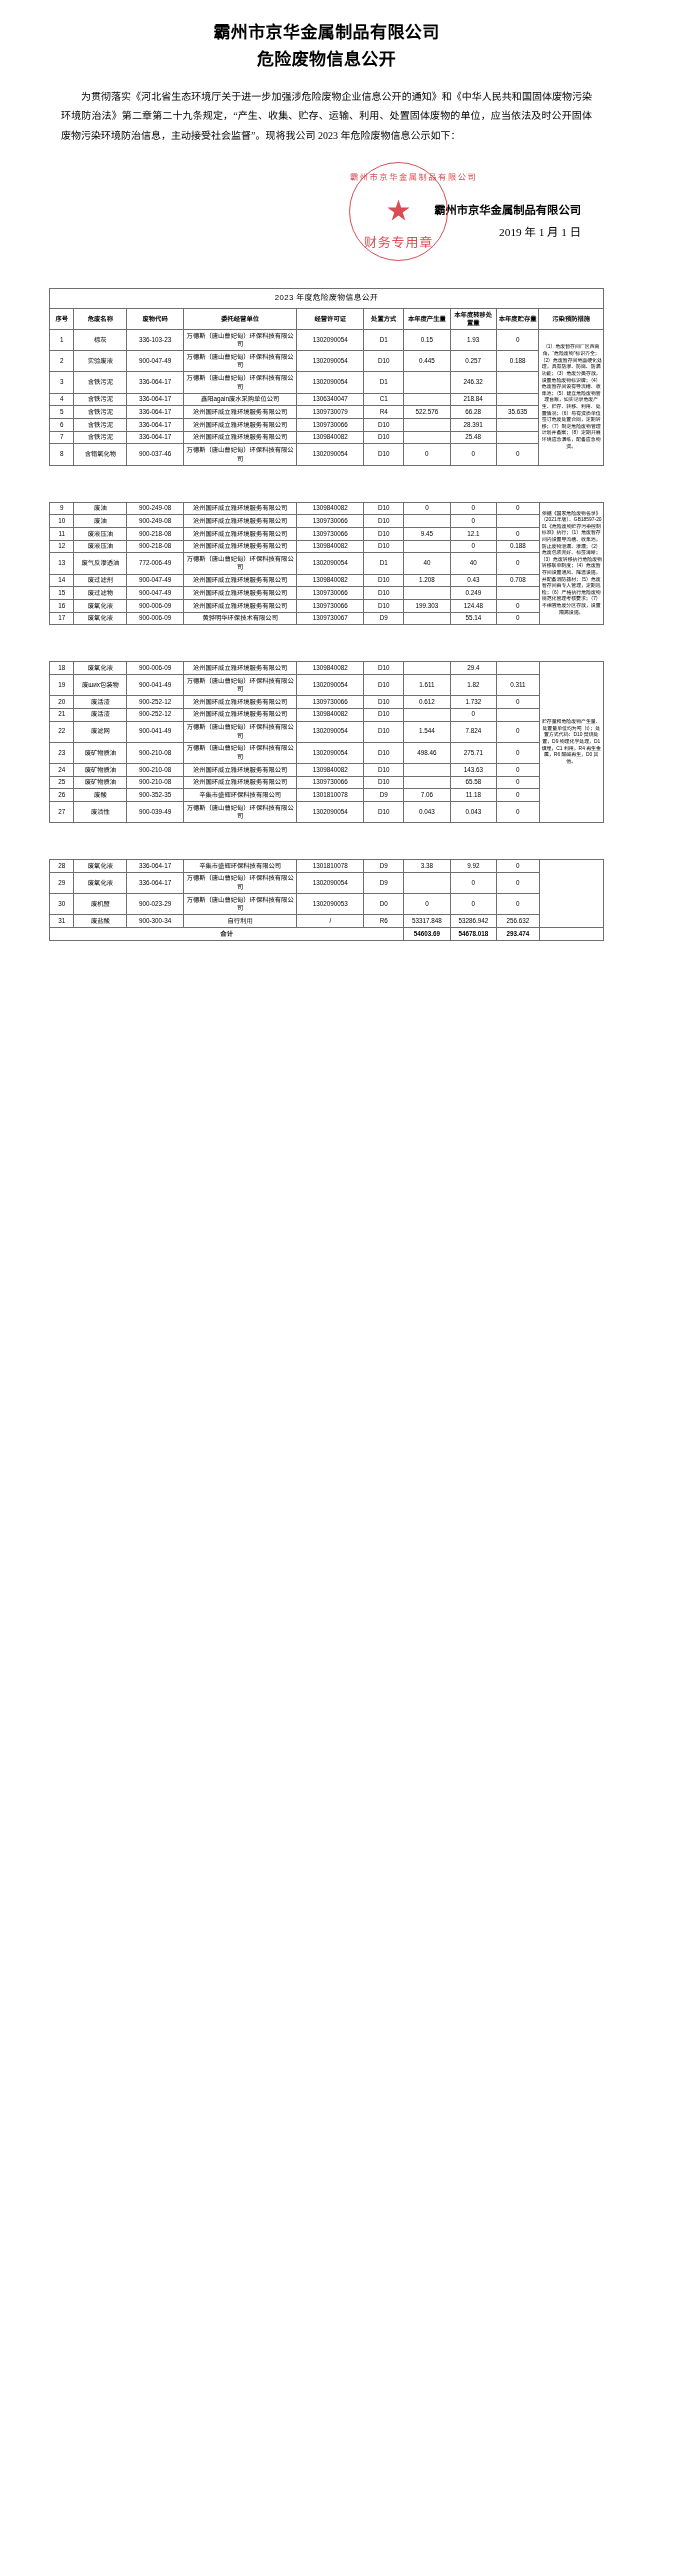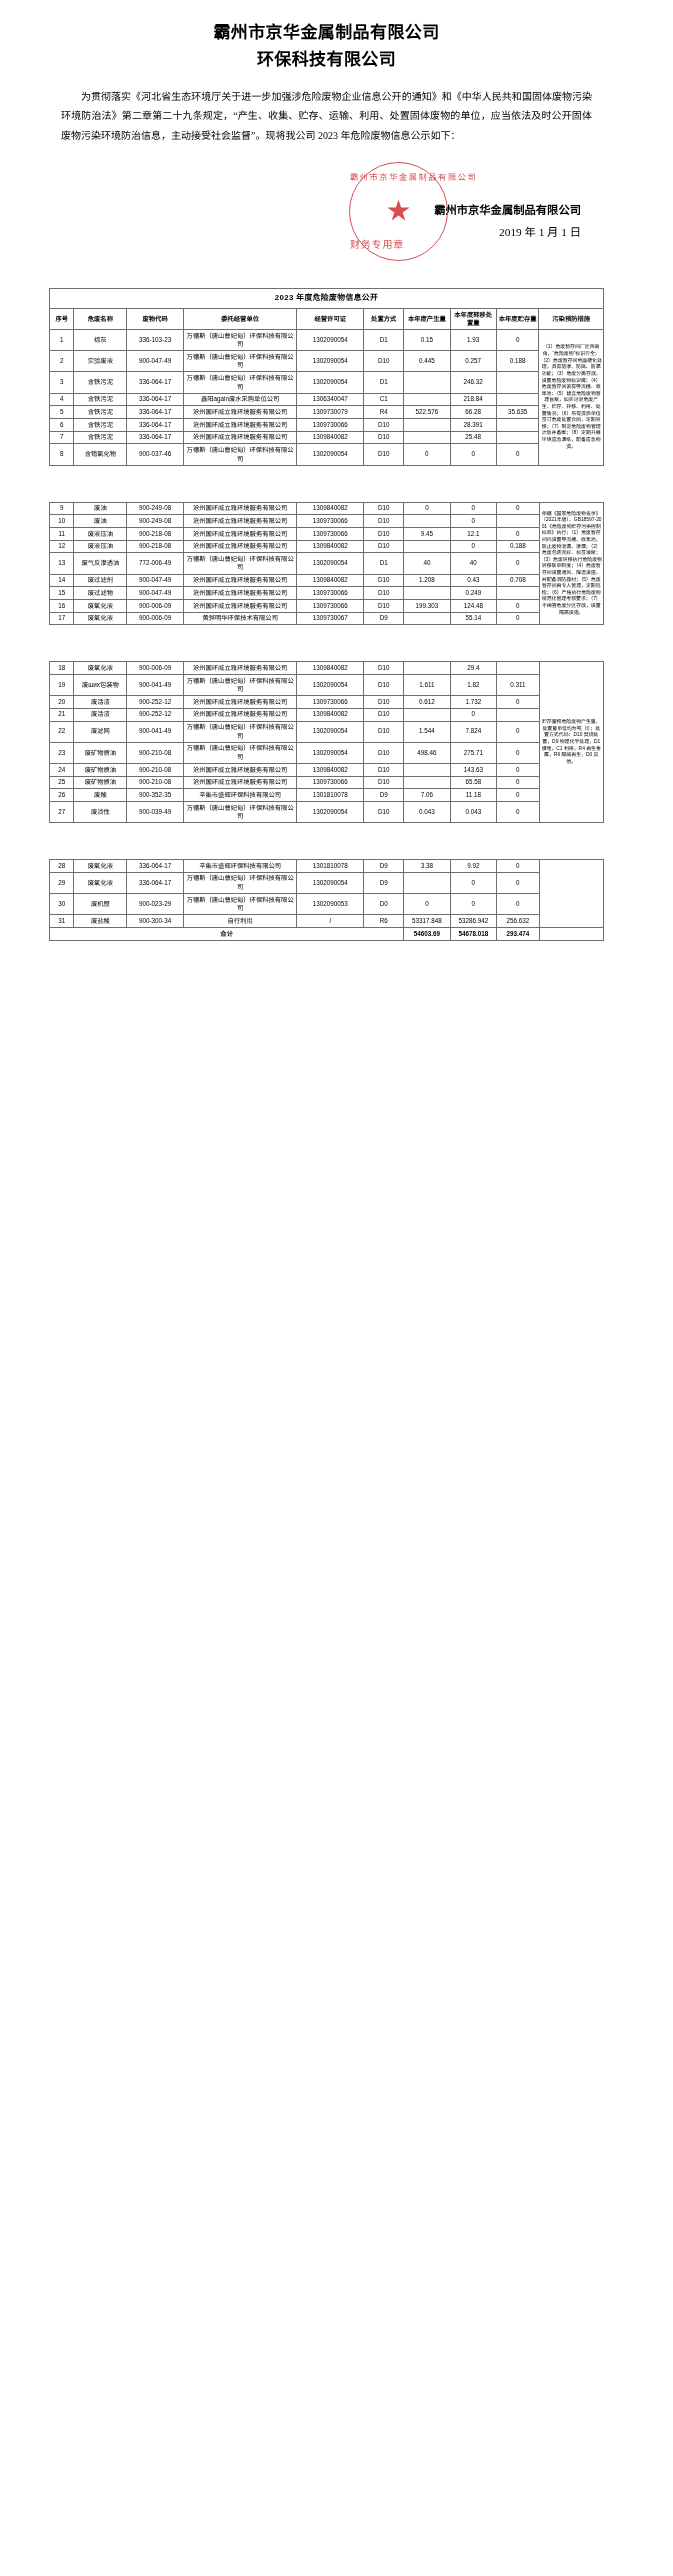"环保科技有限公司" div.line2 { text: 环保科技有限公司 -> 危险废物信息公开 }
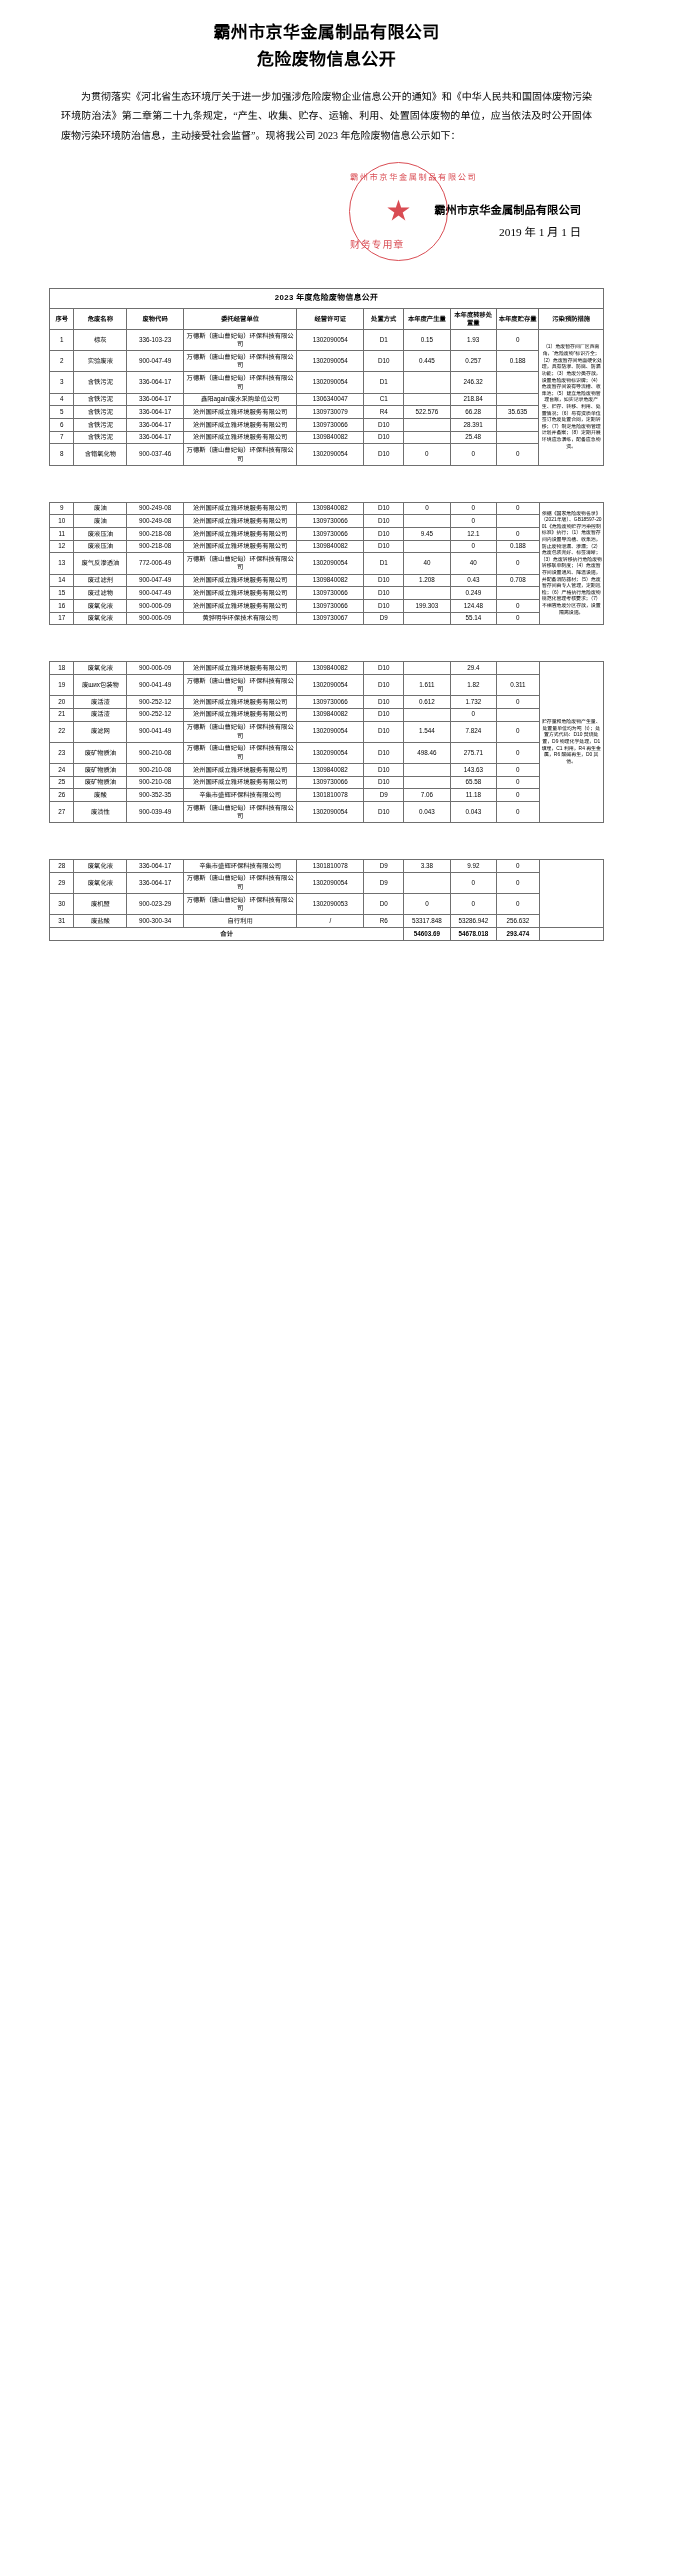"财务专用章" .stamp .arc-bottom { font-size: 10px -> 13px; text-align: left -> center }
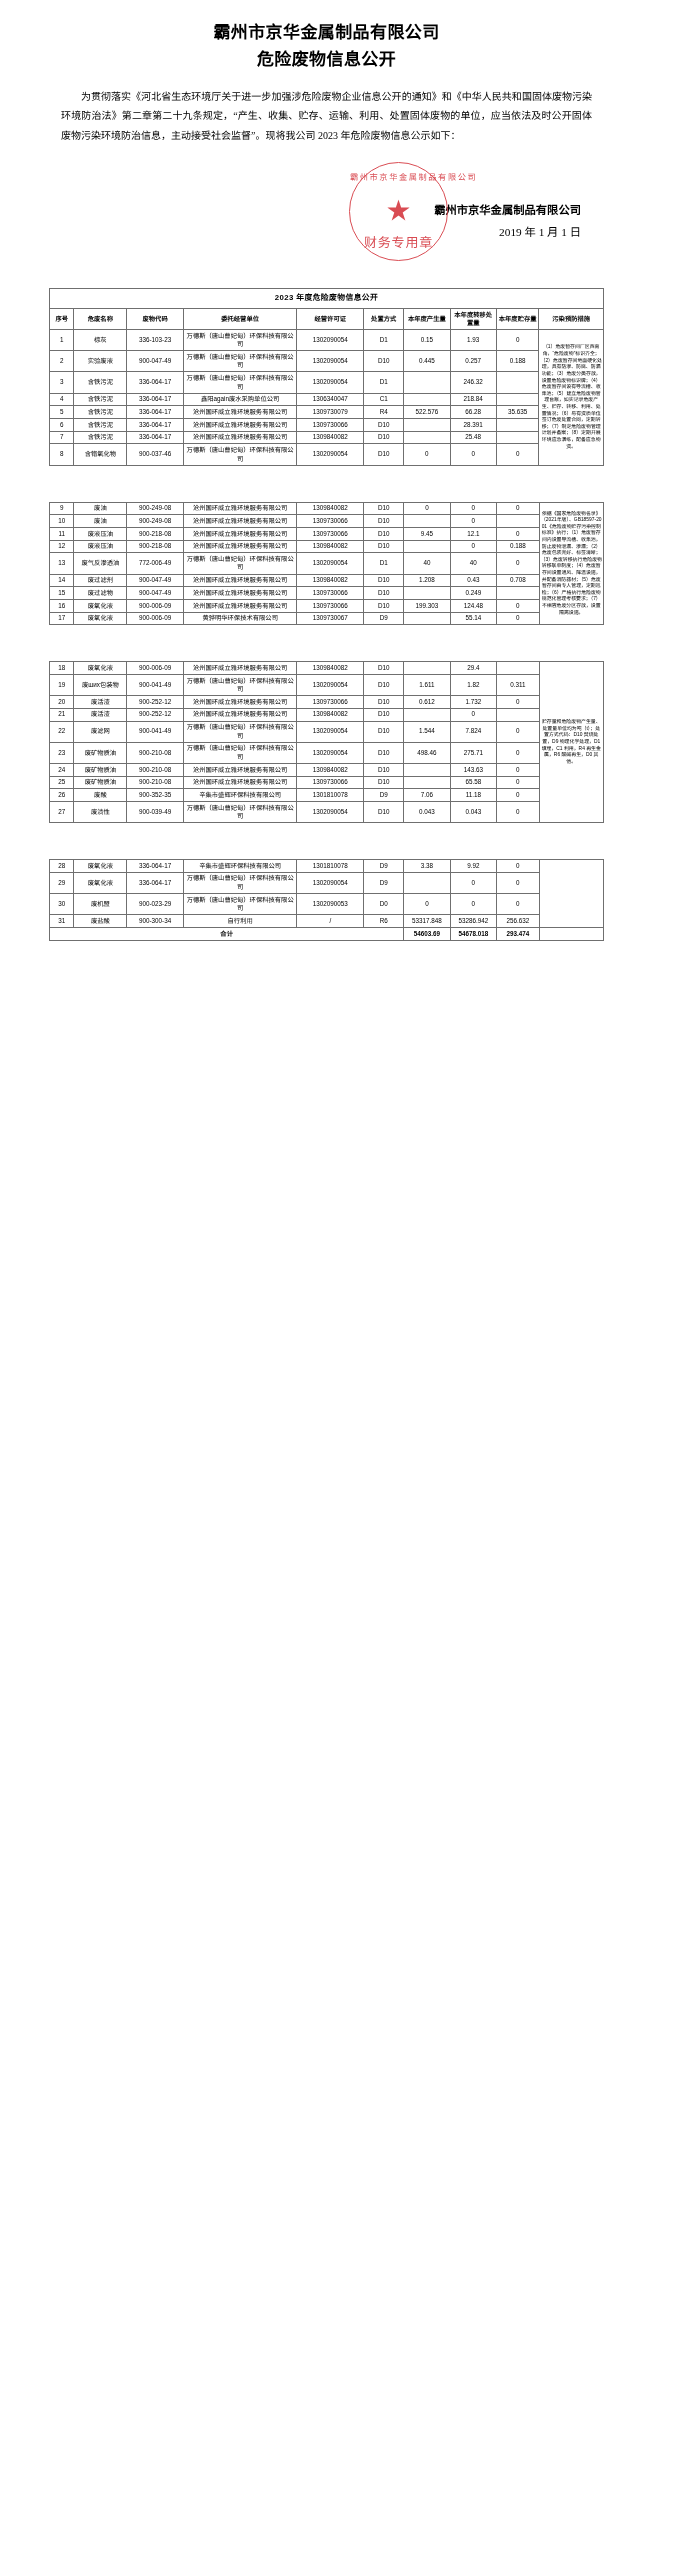"2023 年度危险废物信息公开" table.dw .cap { font-weight: bold -> normal }
